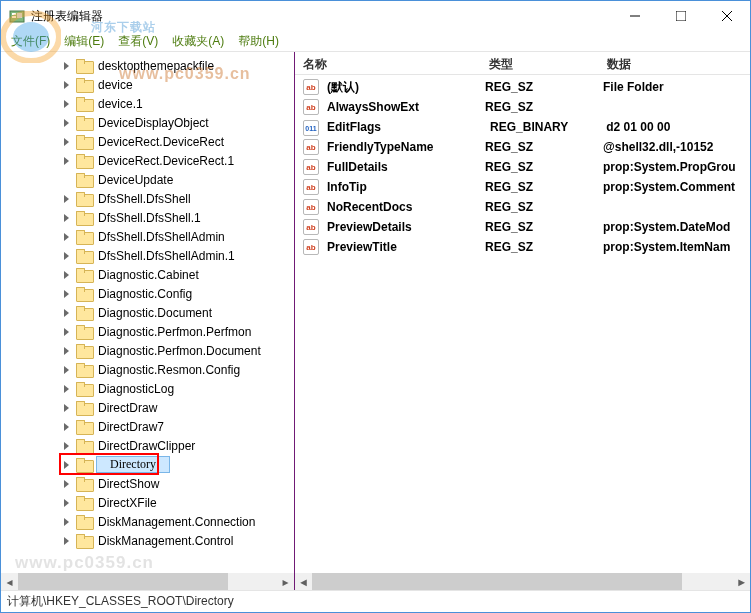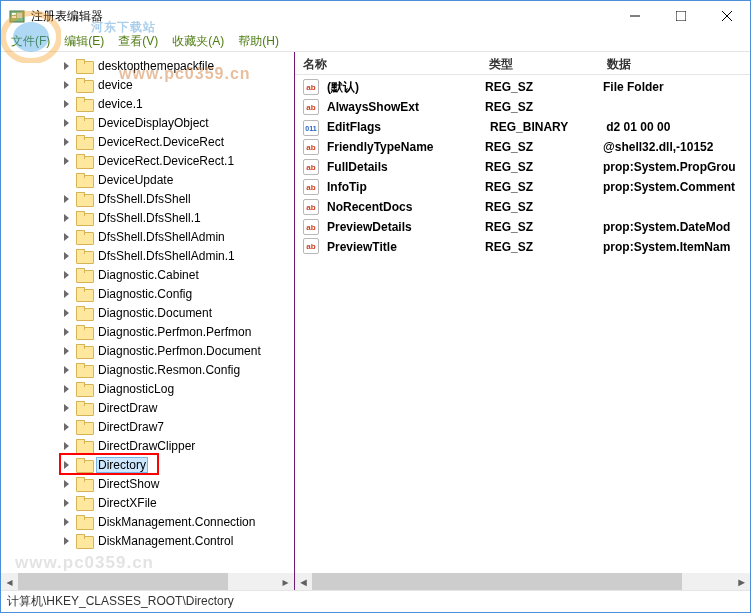"PreviewTitle" div { align-items: none -> center }
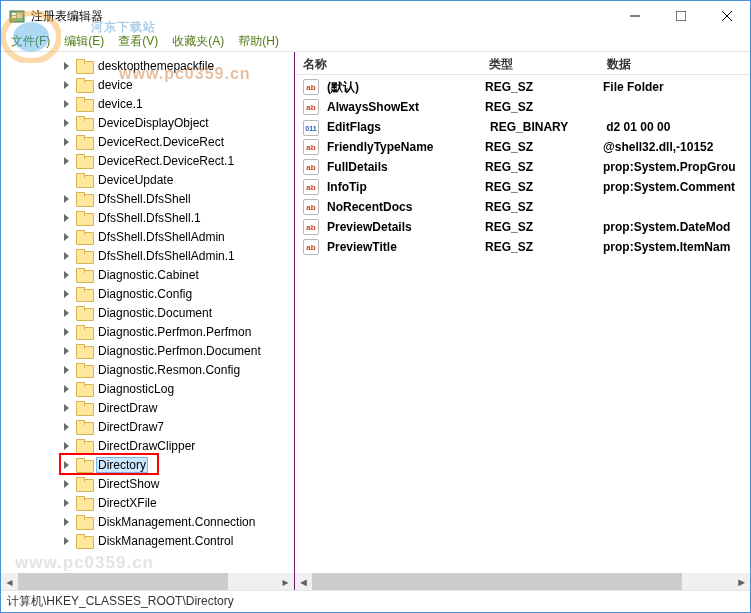"Directory" .tree-row.selected .tree-label { font-family: none -> Liberation Serif, serif; padding: 0 1px -> 0 13px }
